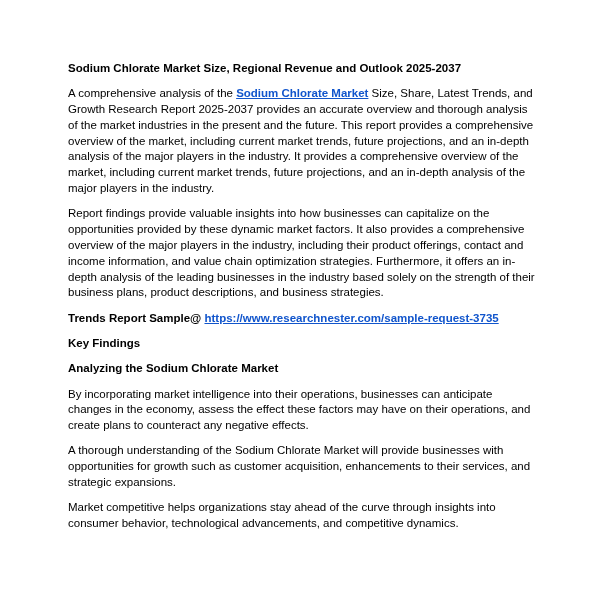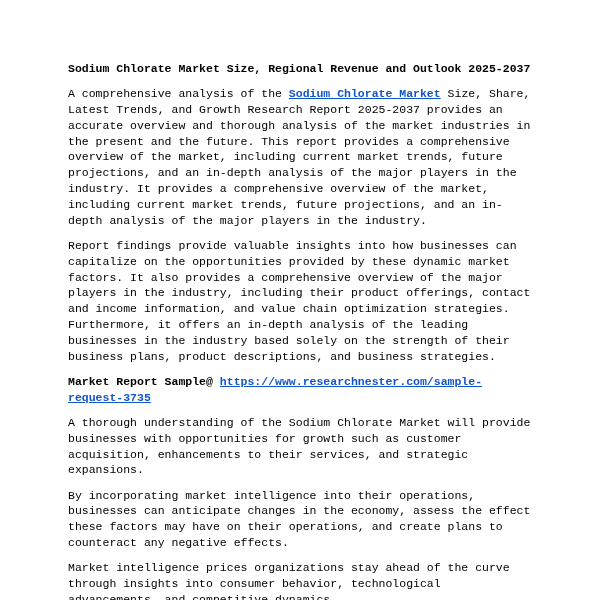"Sodium Chlorate Market Size, Regional" .page { font-family: Liberation Mono, monospace -> Liberation Sans, sans-serif }
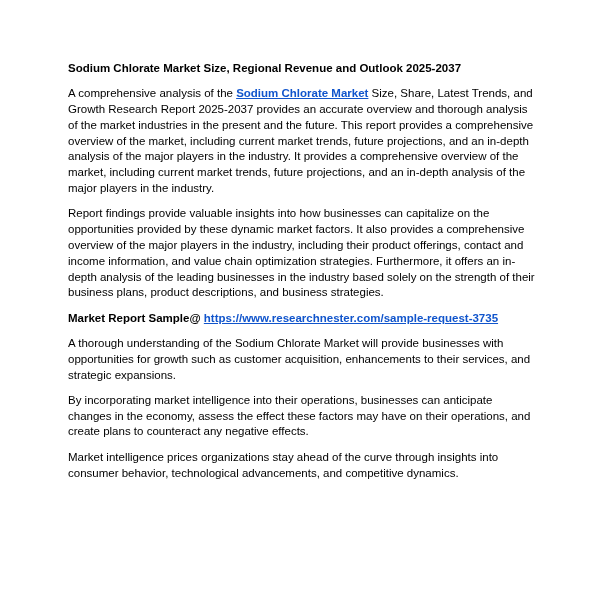"Market Report Sample@" span.bold { text: Market -> Trends }
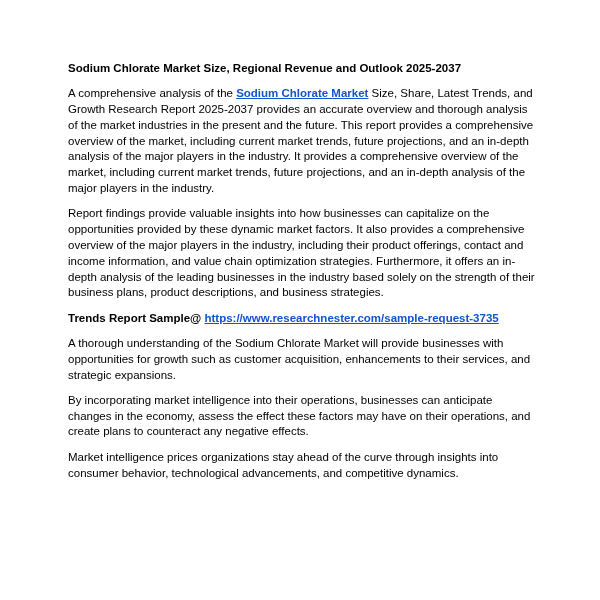"Key Findings" p.blk { html: none -> <p><span>Key Findings</span></p> }
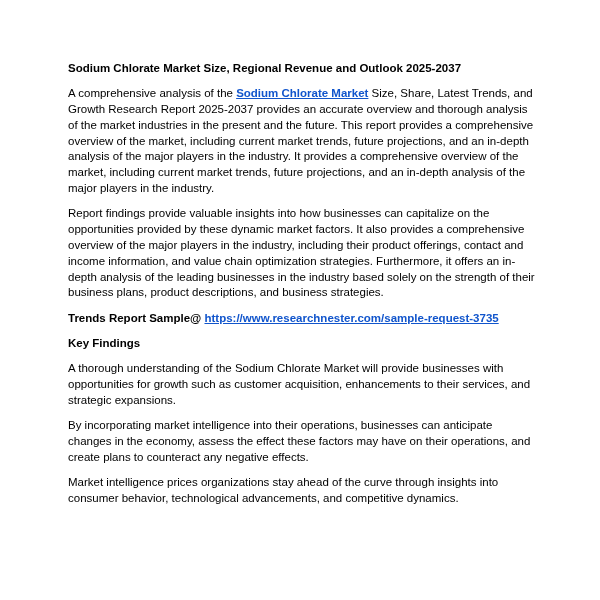"Analyzing the Sodium Chlorate Market" p.blk { html: none -> <p><span>Analyzing the Sodium Chlorate Market</span></p> }
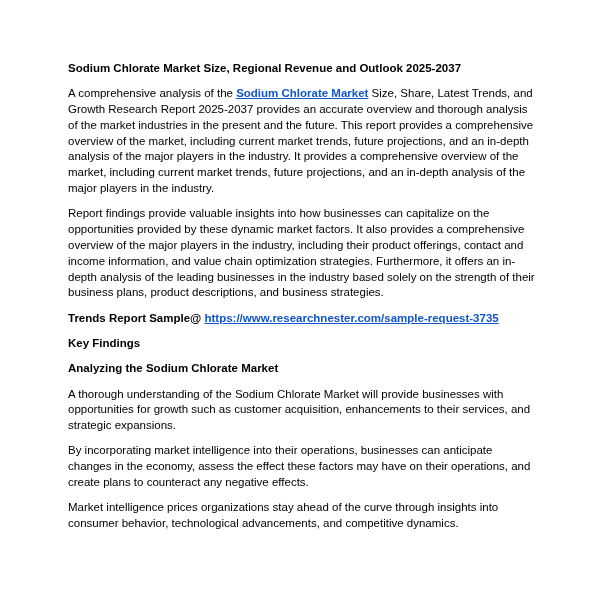"A thorough understanding of the" p.blk { order: before "By incorporating market intelligence" -> after "By incorporating market intelligence" }
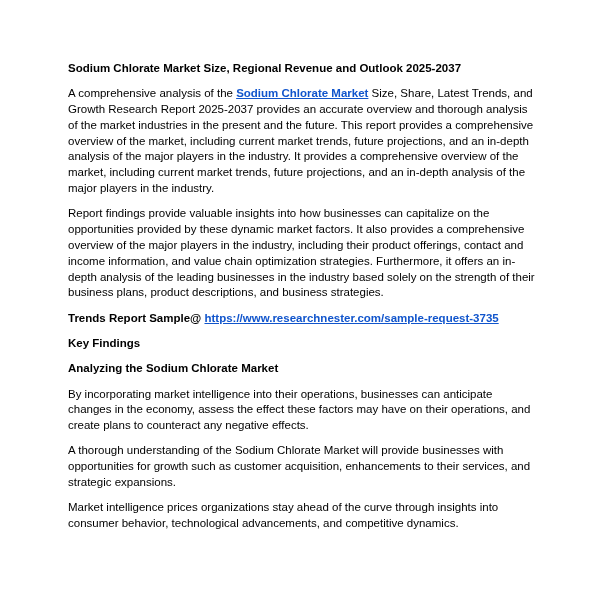"Market intelligence prices organizations" span { text: intelligence prices -> competitive helps }
